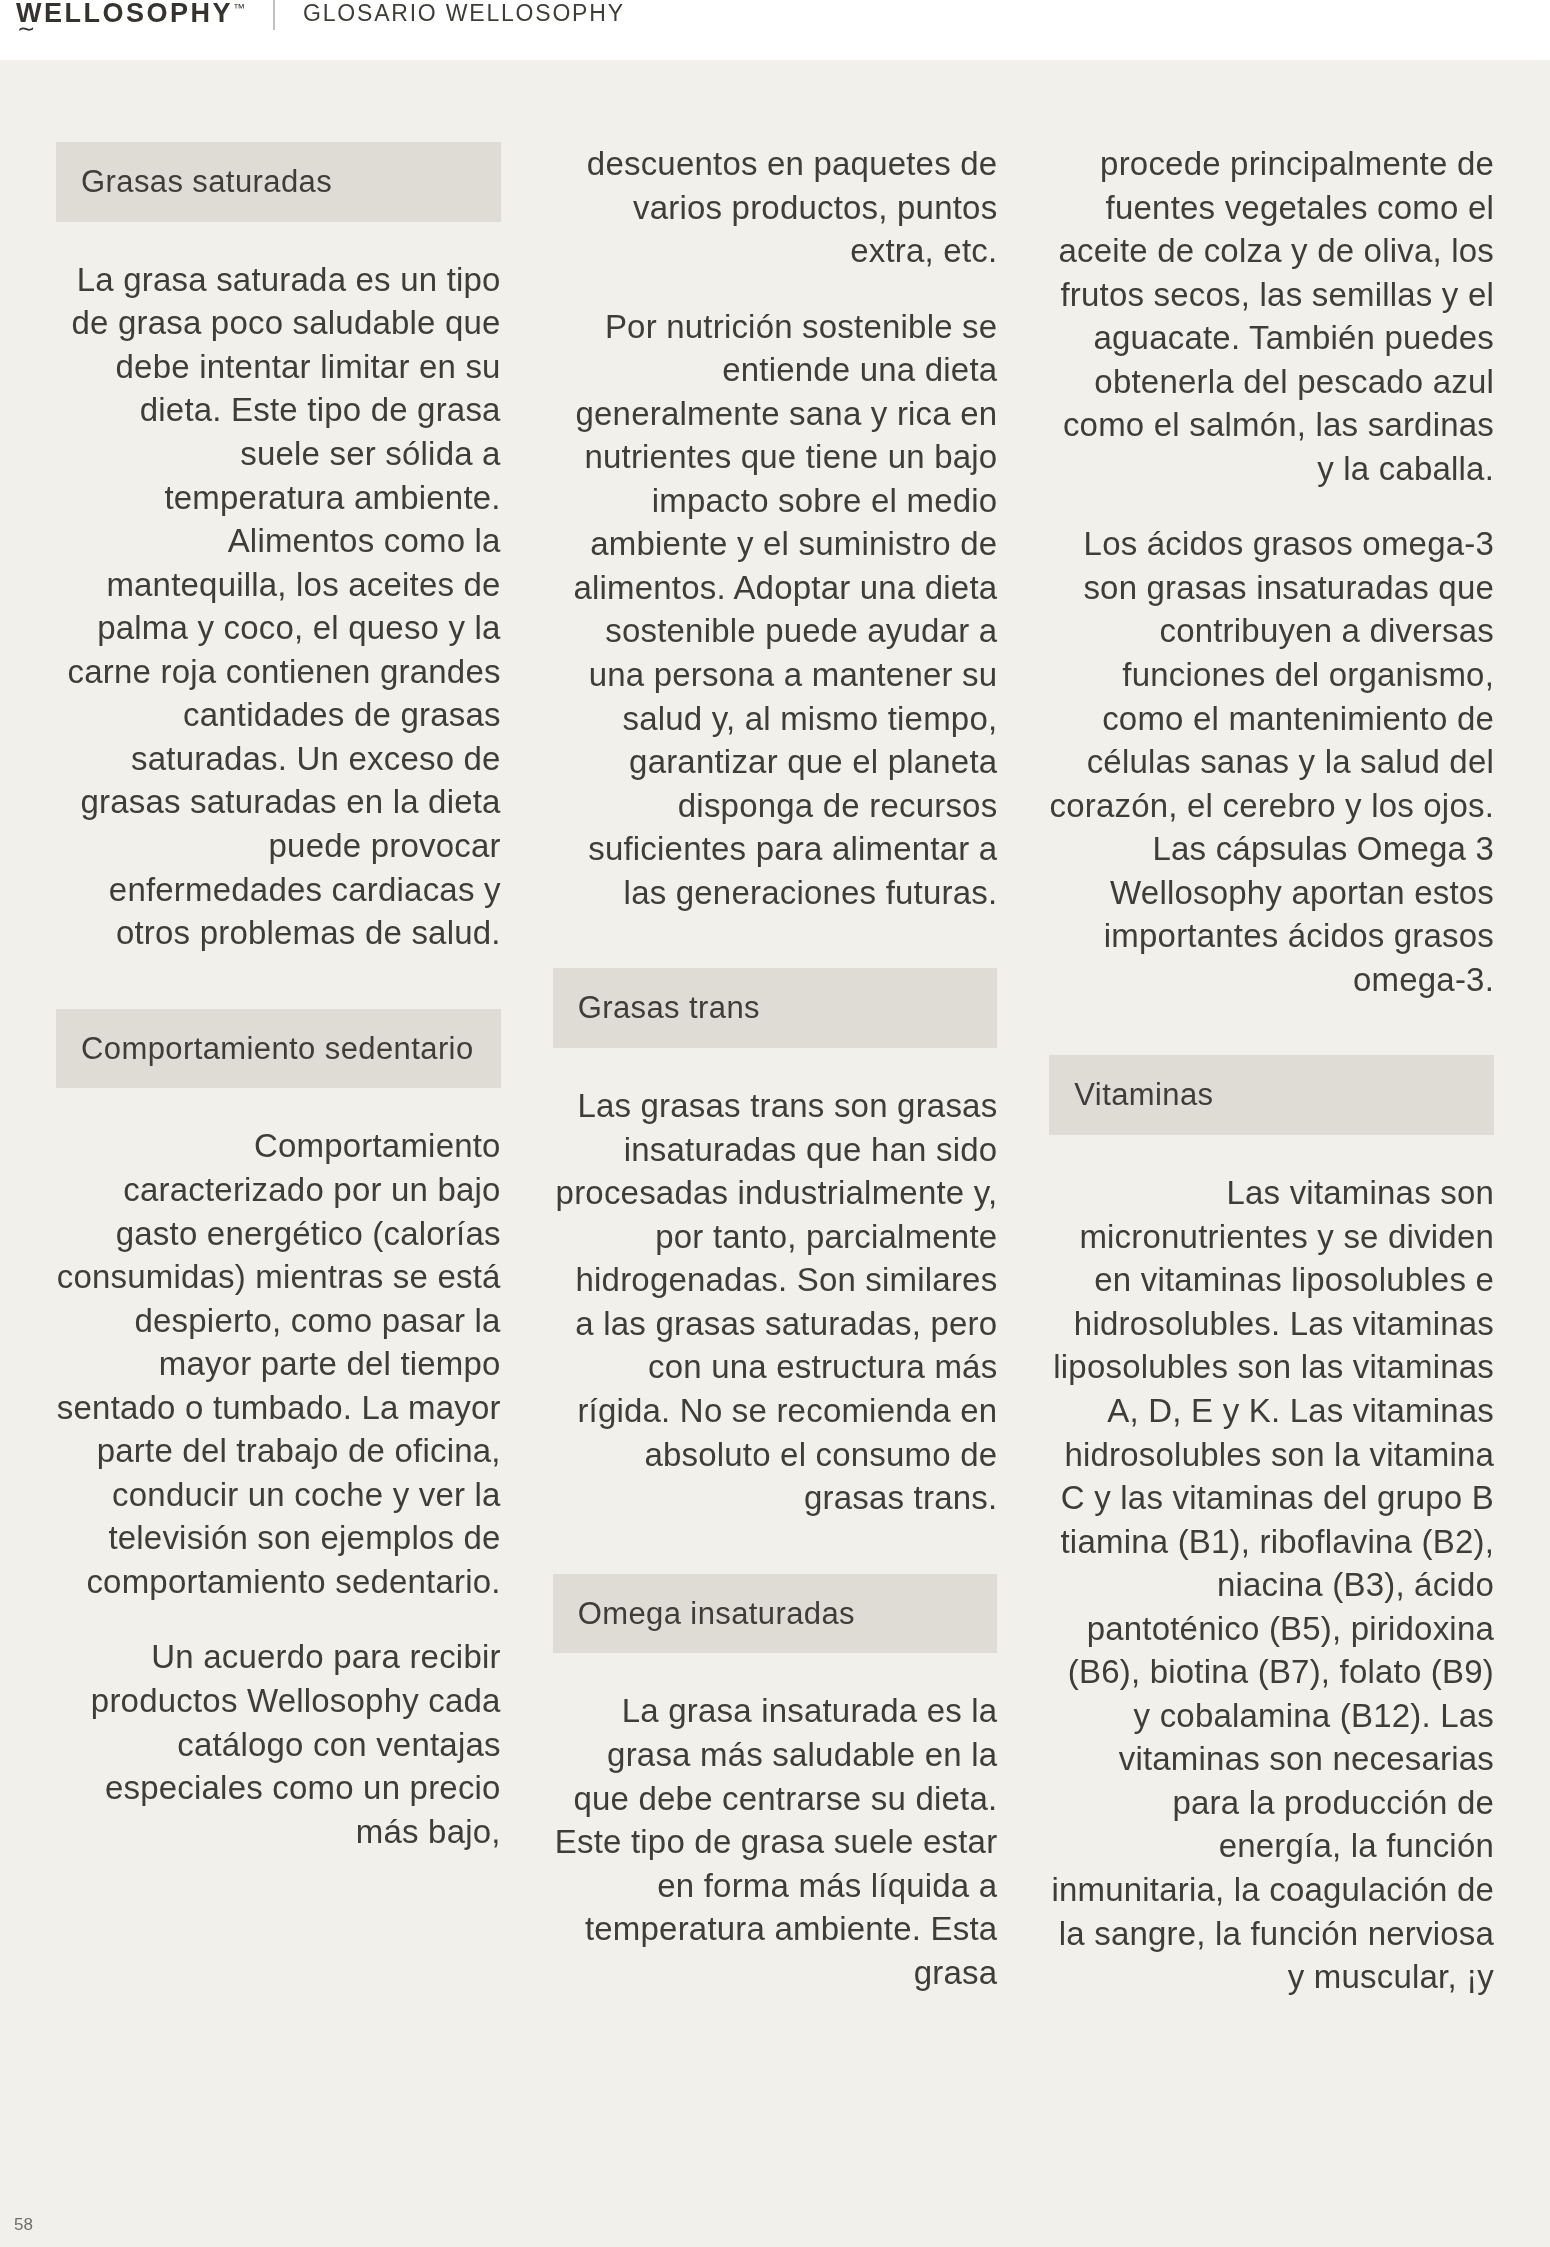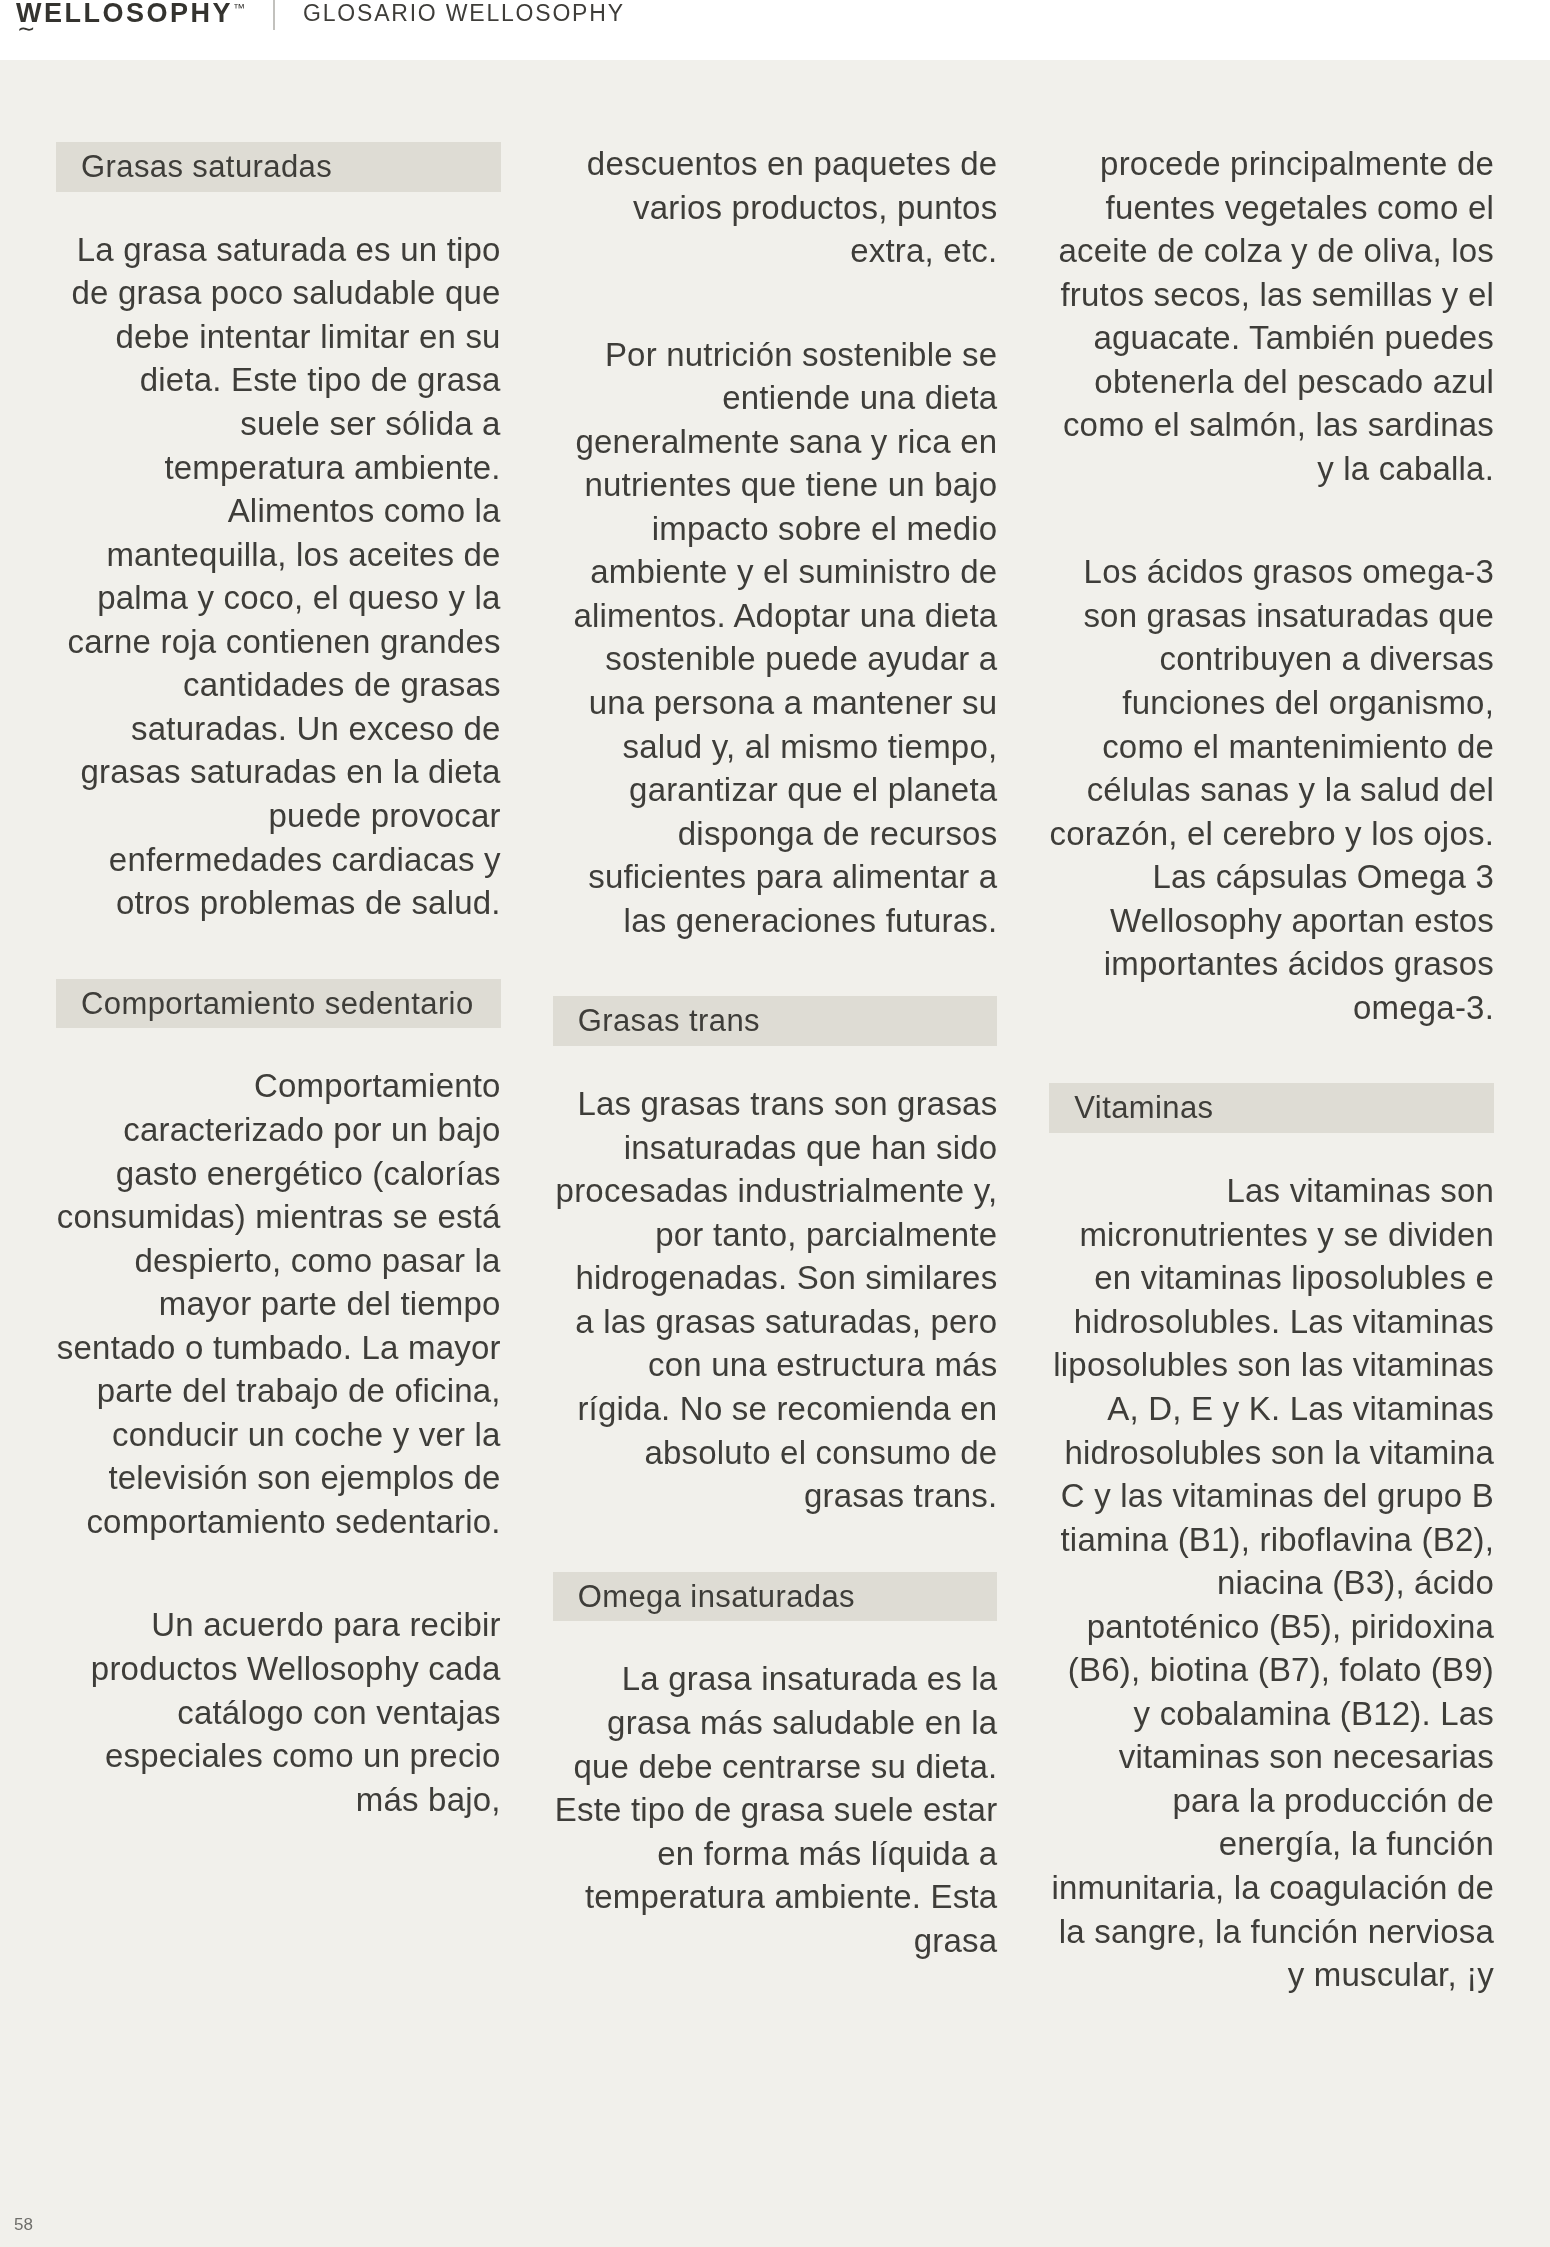"Grasas saturadas" .heading-box { padding: 4px 25px -> 19px 25px }
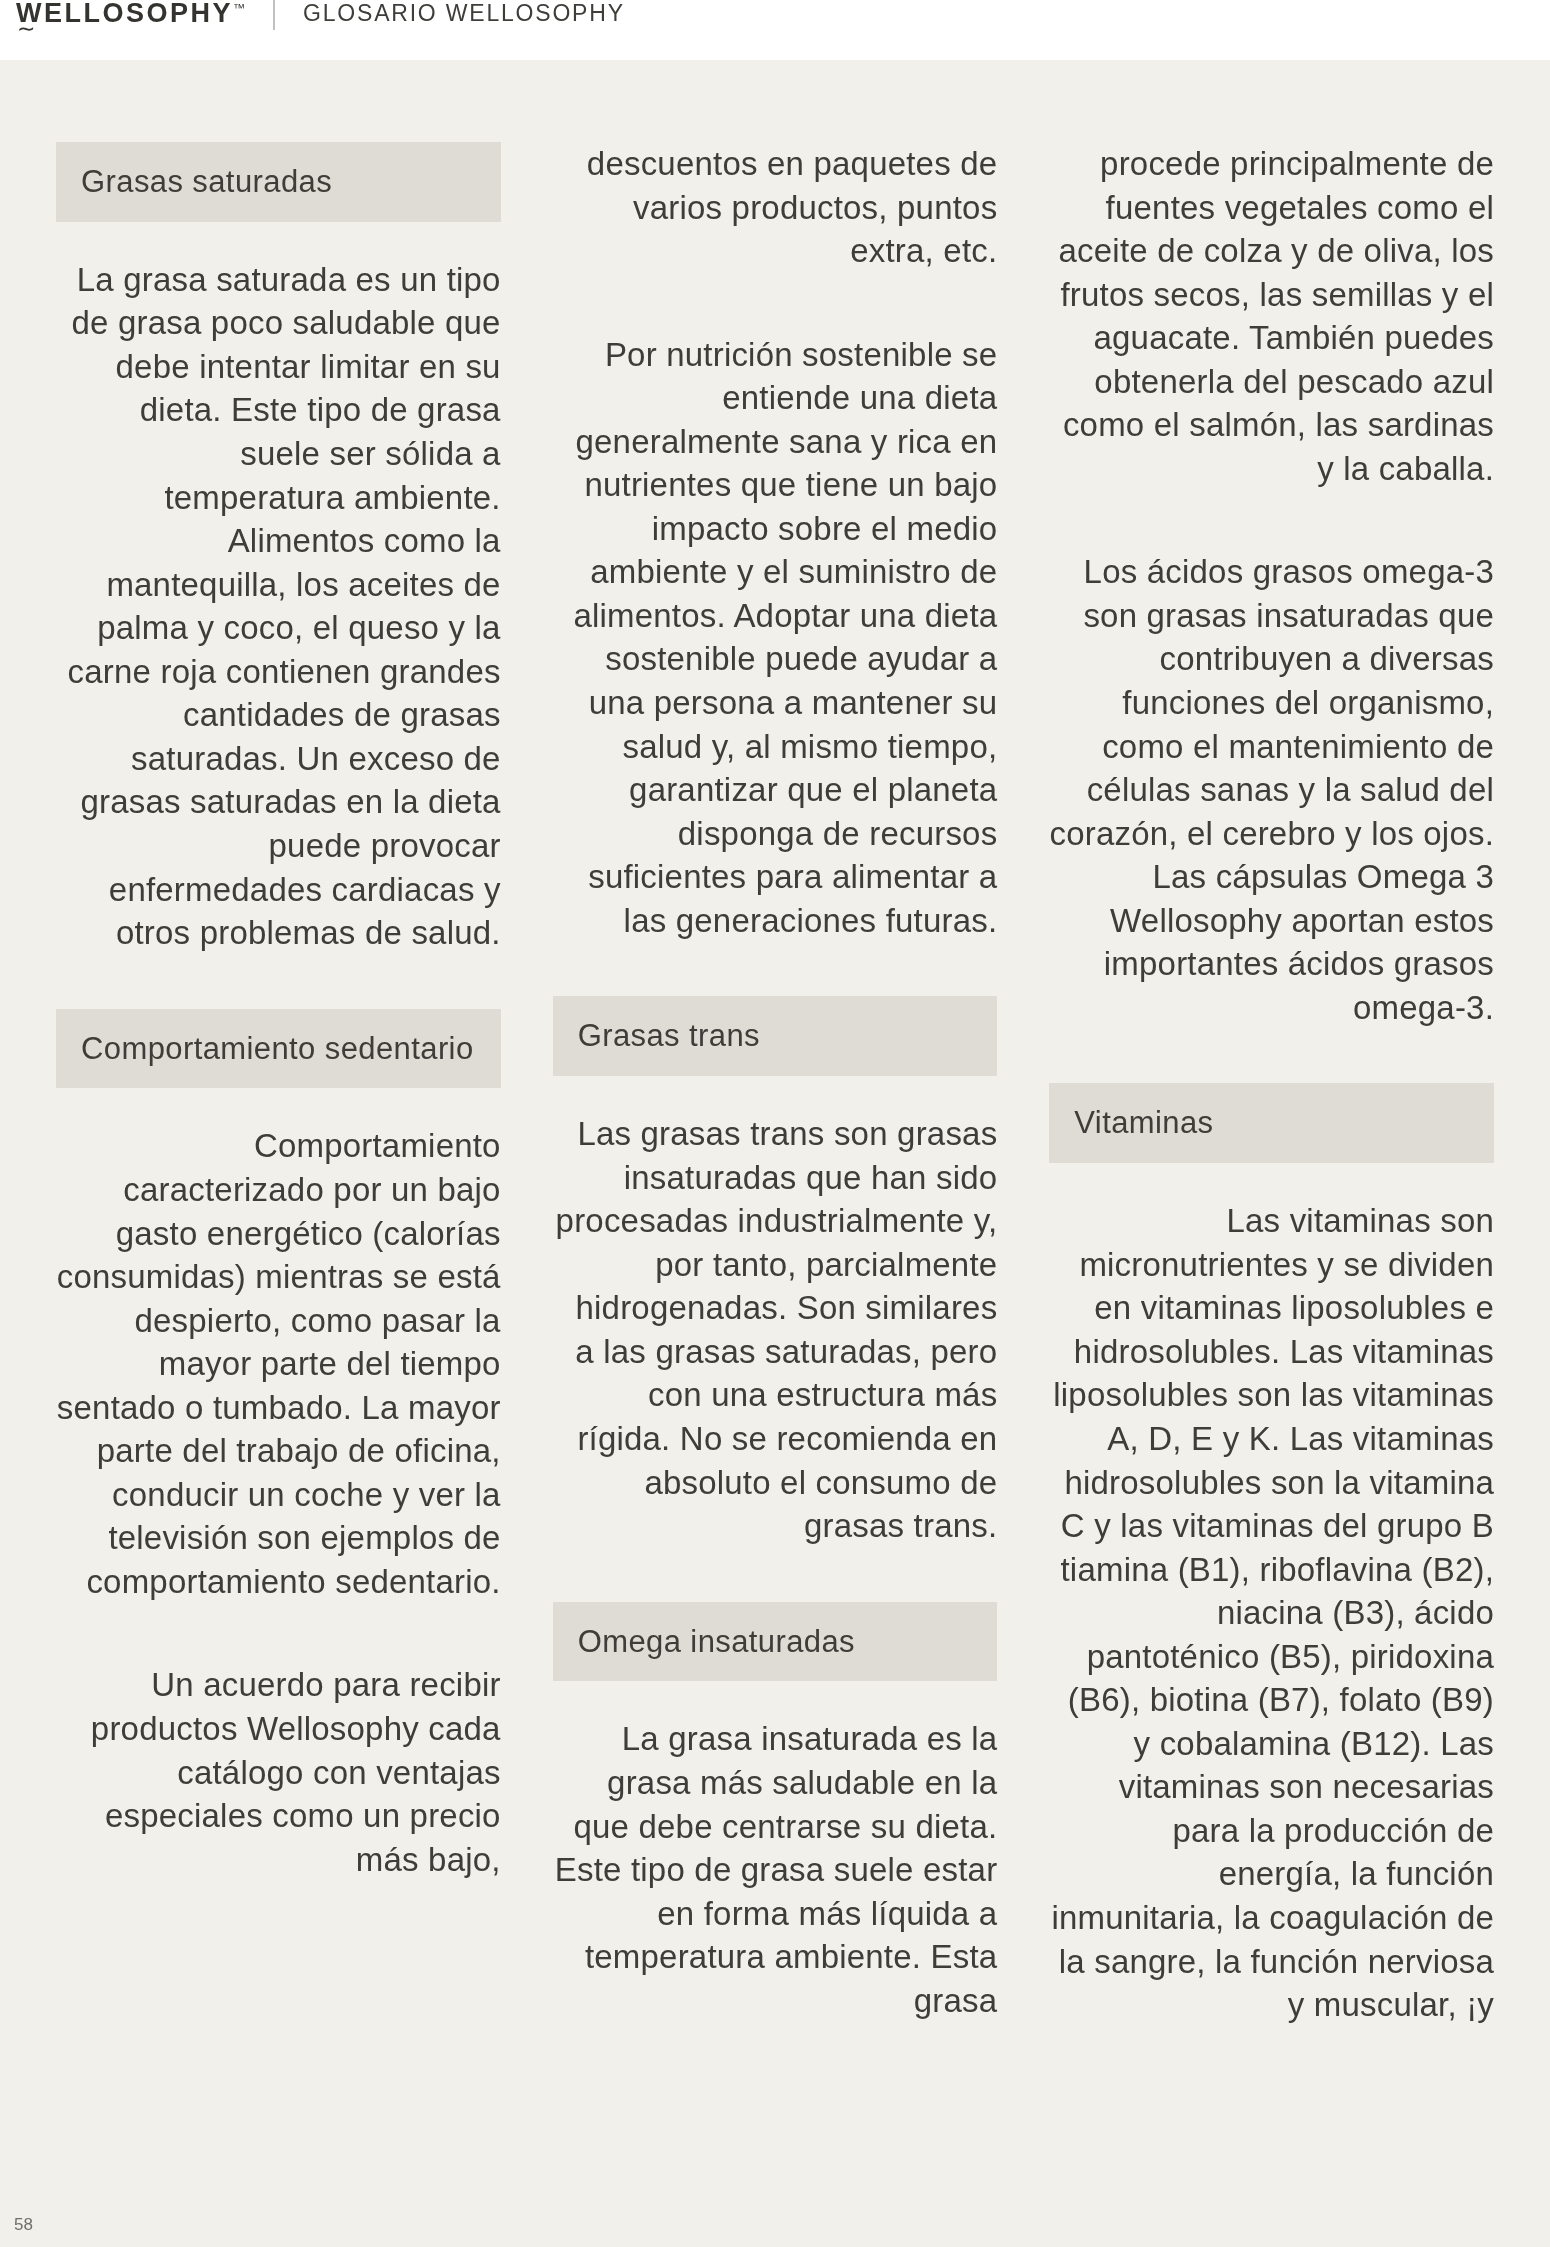"Los ácidos grasos omega-3 son" .body-text + .body-text { margin-top: 60px -> 32px }
